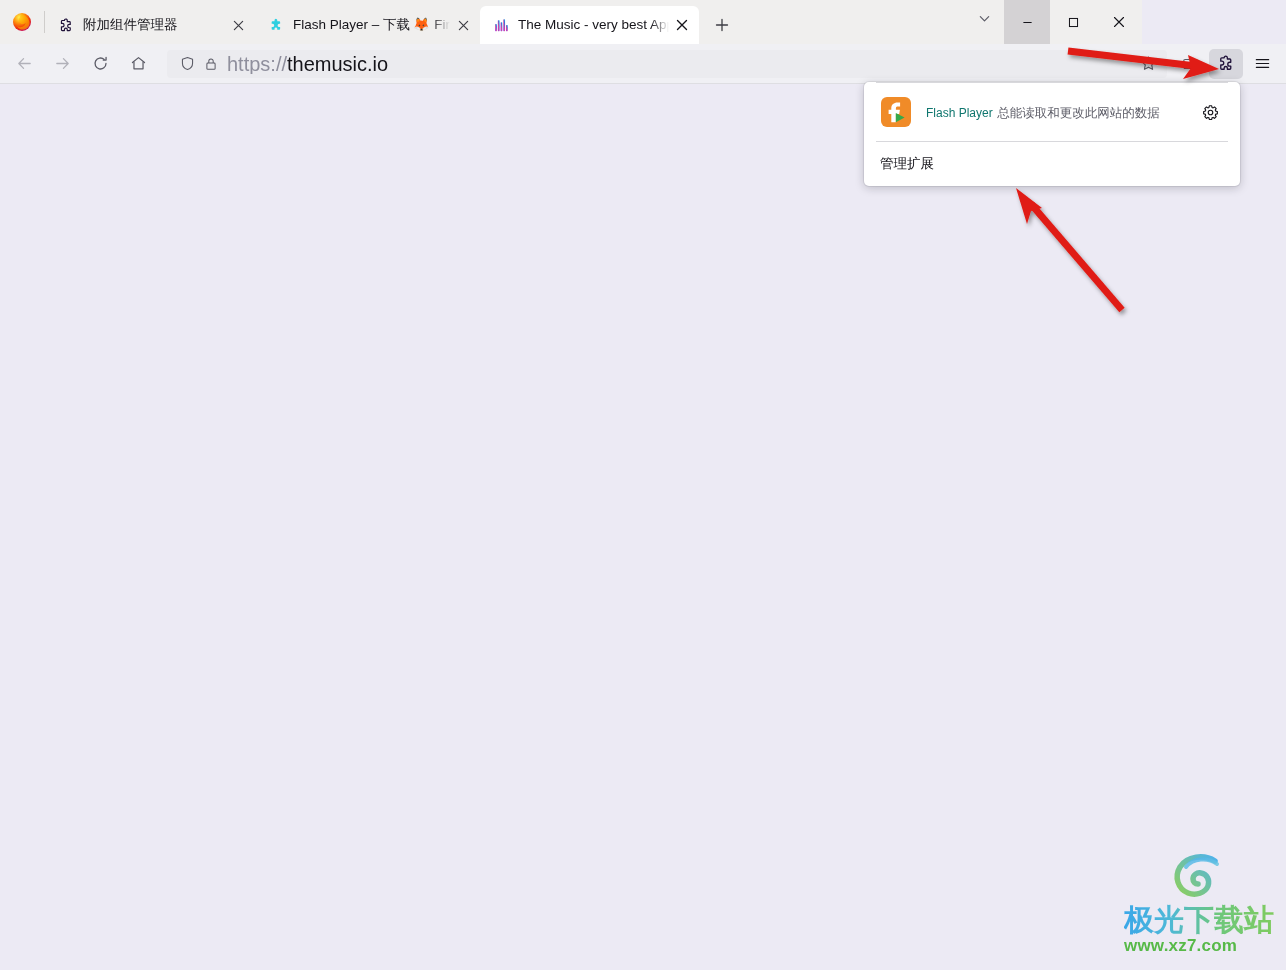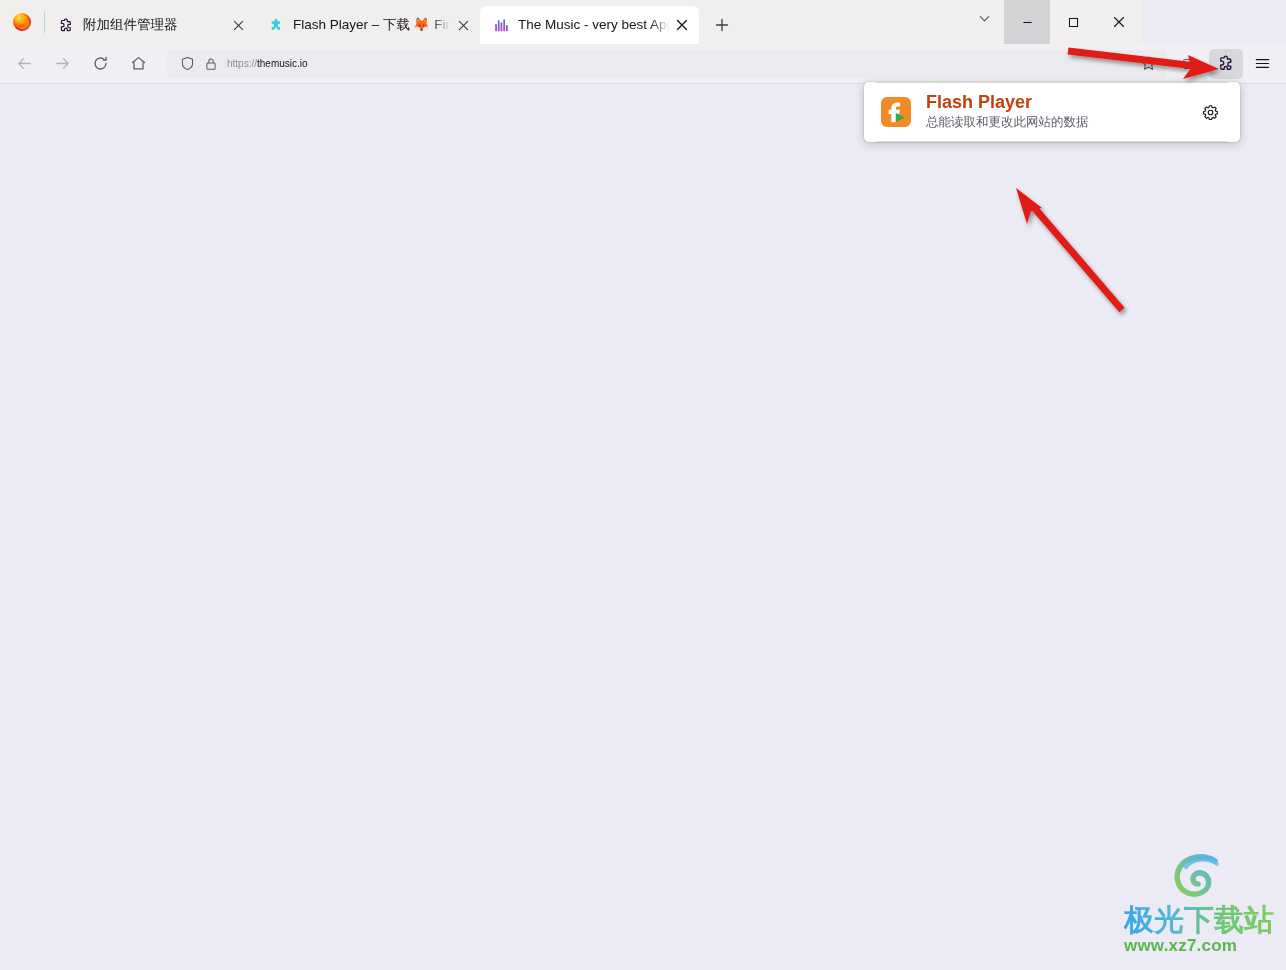"https://themusic.io" .url-text { font-size: 10px -> 20px }
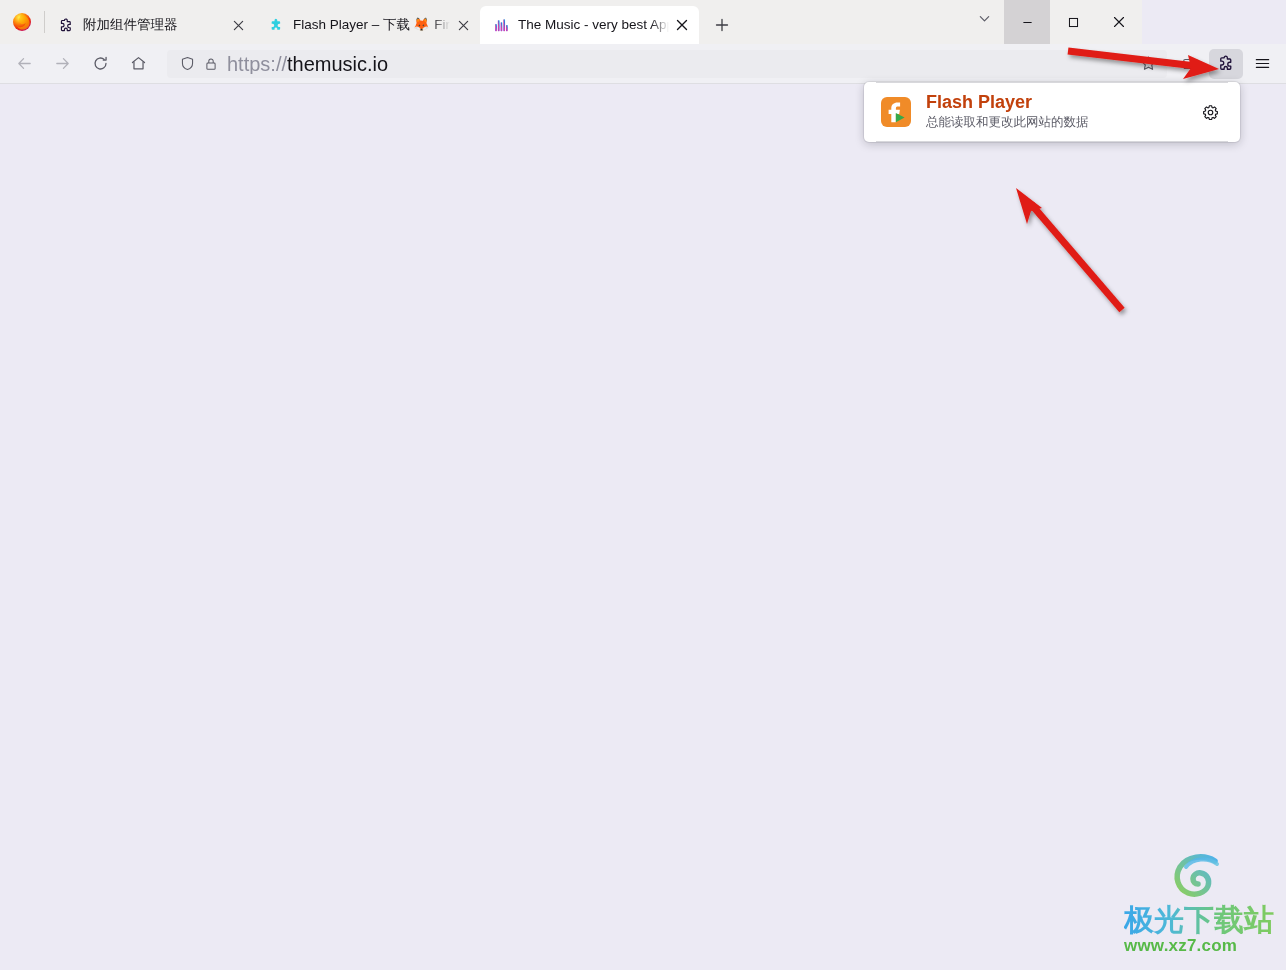"Flash Player" .ext-name { color: #c2410c -> #0f766e; font-size: 18px -> 12px; font-weight: bold -> none }
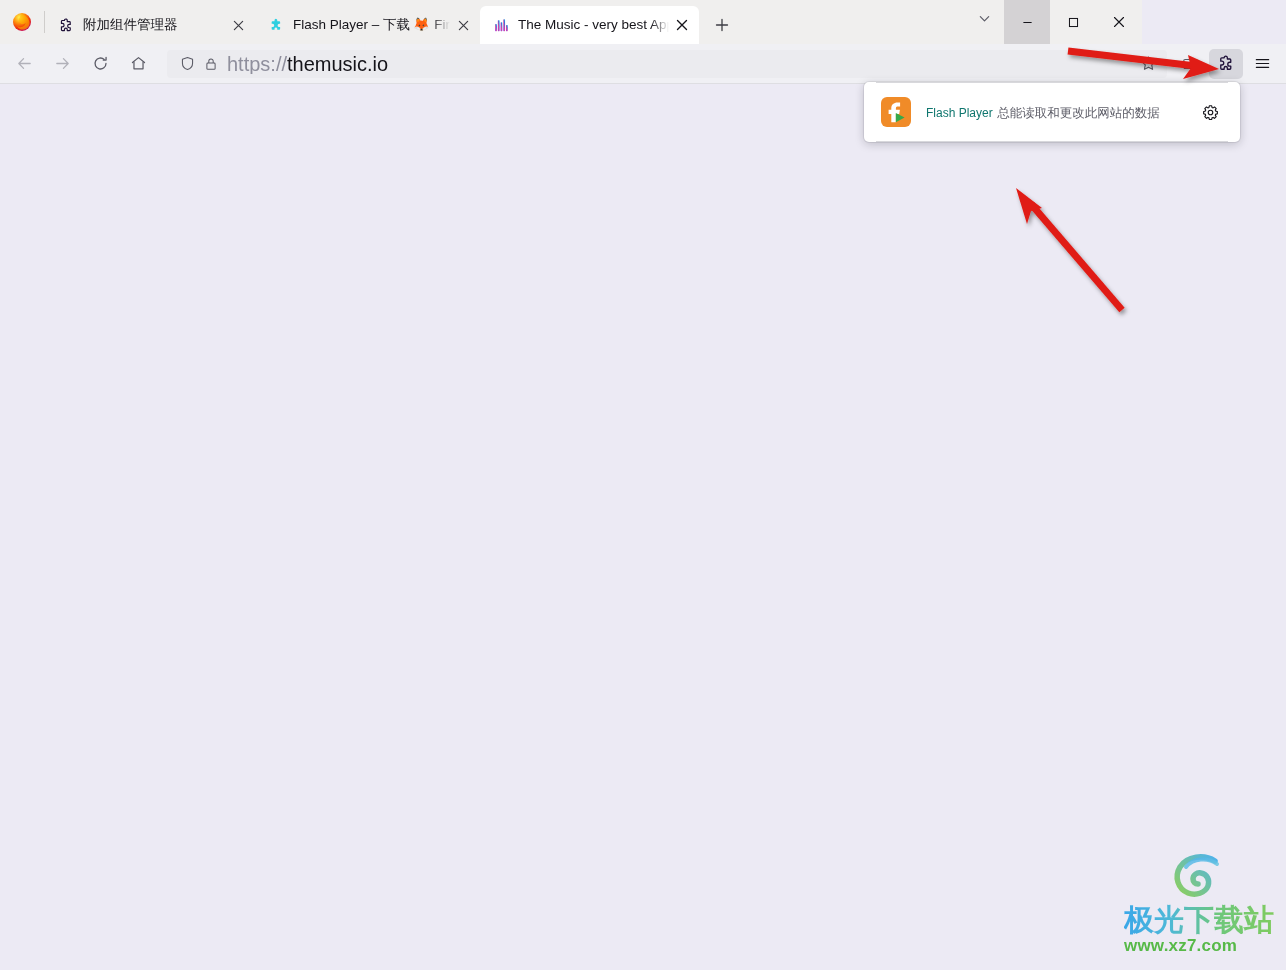"管理扩展" div.ext-manage { html: none -> <div>管理扩展</div> }
